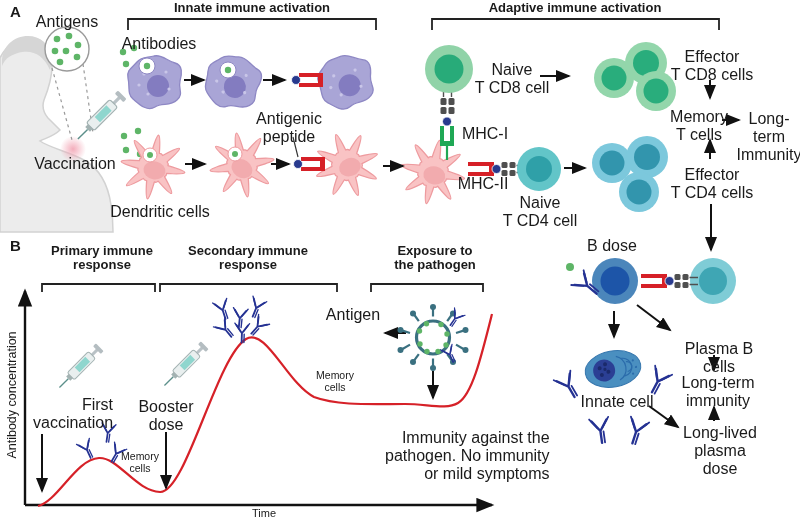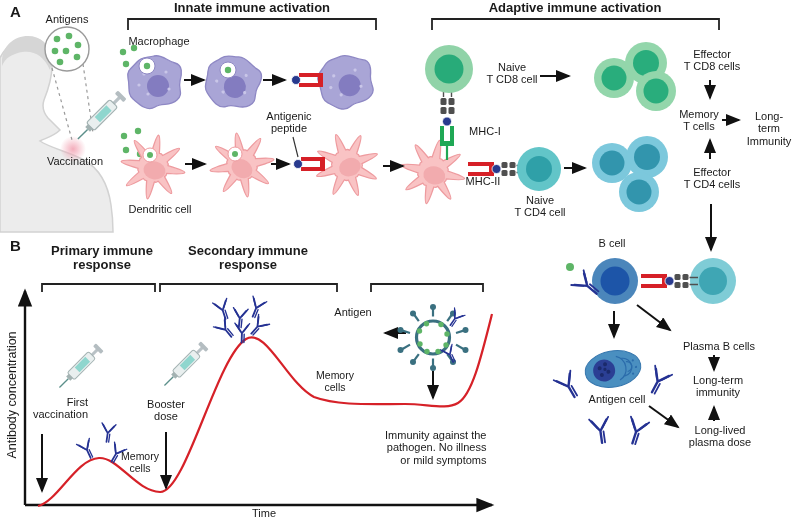"Antigens" .lbl { font-size: 11px -> 16px }
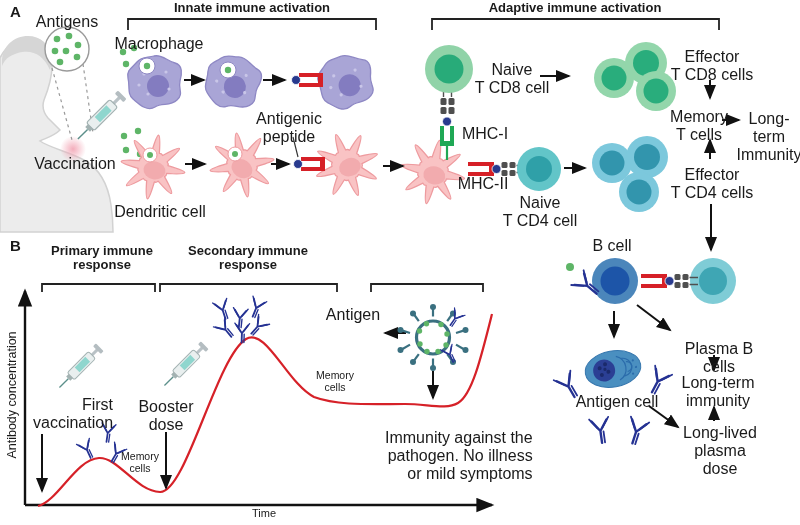"Macrophage" div.lbl { text: Macrophage -> Antibodies }
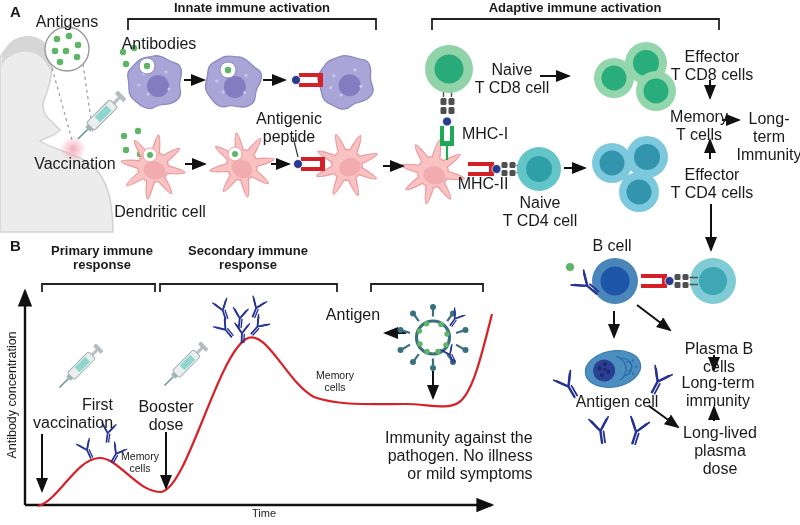"Dendritic cell" div.lbl { text: cell -> cells }
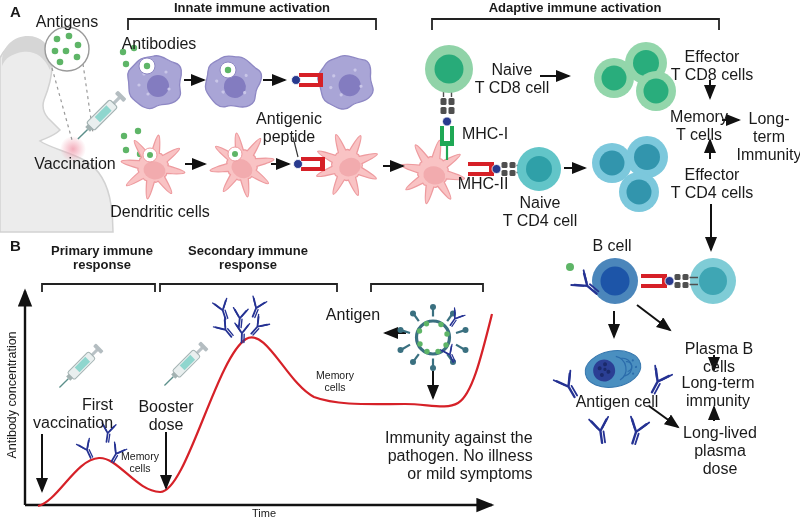"Exposure to" div.ttl { html: none -> <div>Exposure to the pathogen</div> }
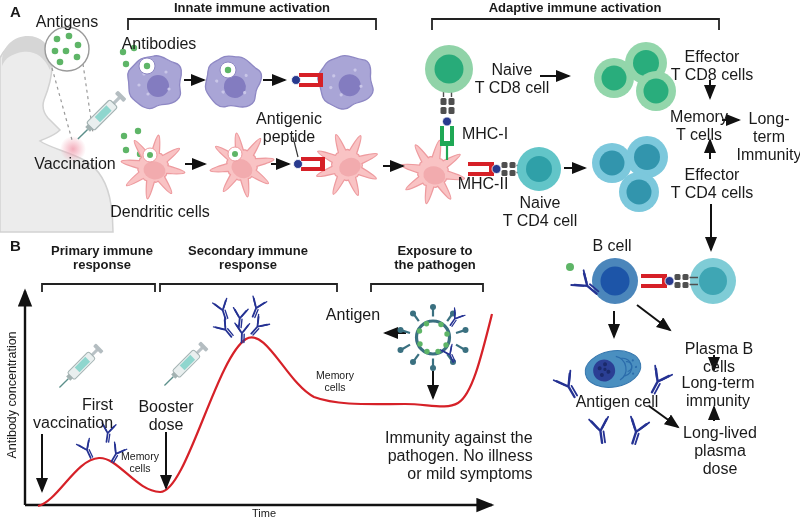"B cell" div.lbl { text: cell -> dose }
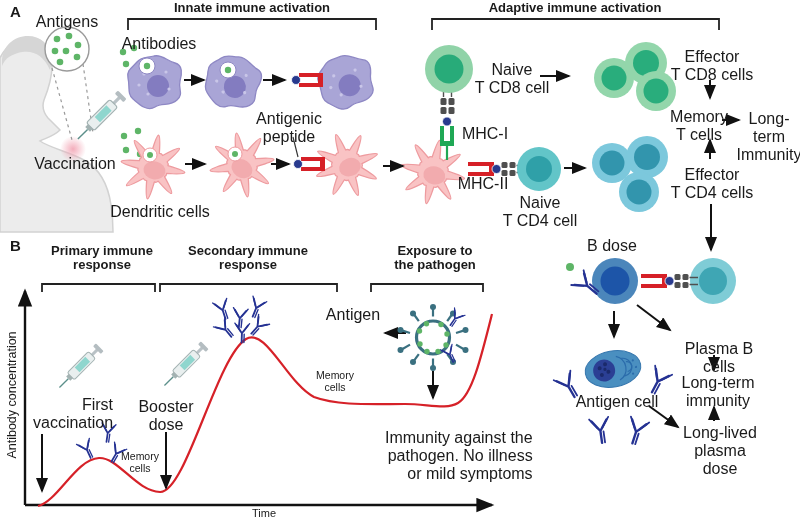"Antigen cell" div.lbl { text: Antigen -> Innate }
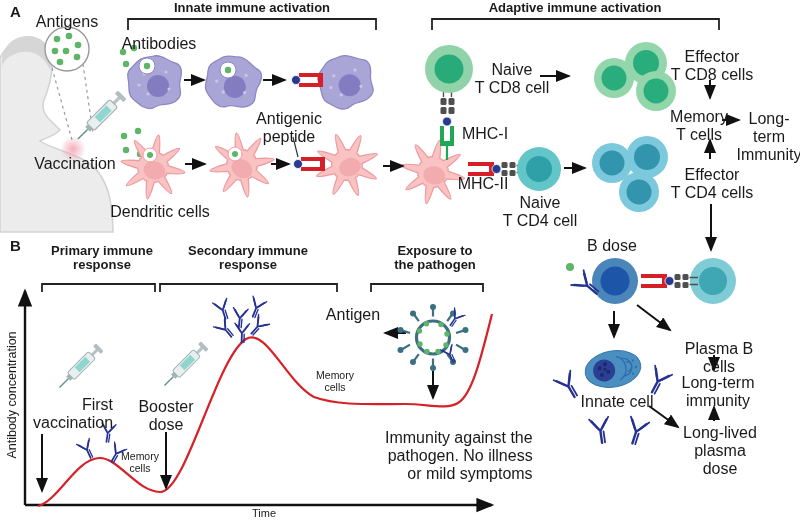"Immunity against the" div.lbl { text: illness -> immunity }
